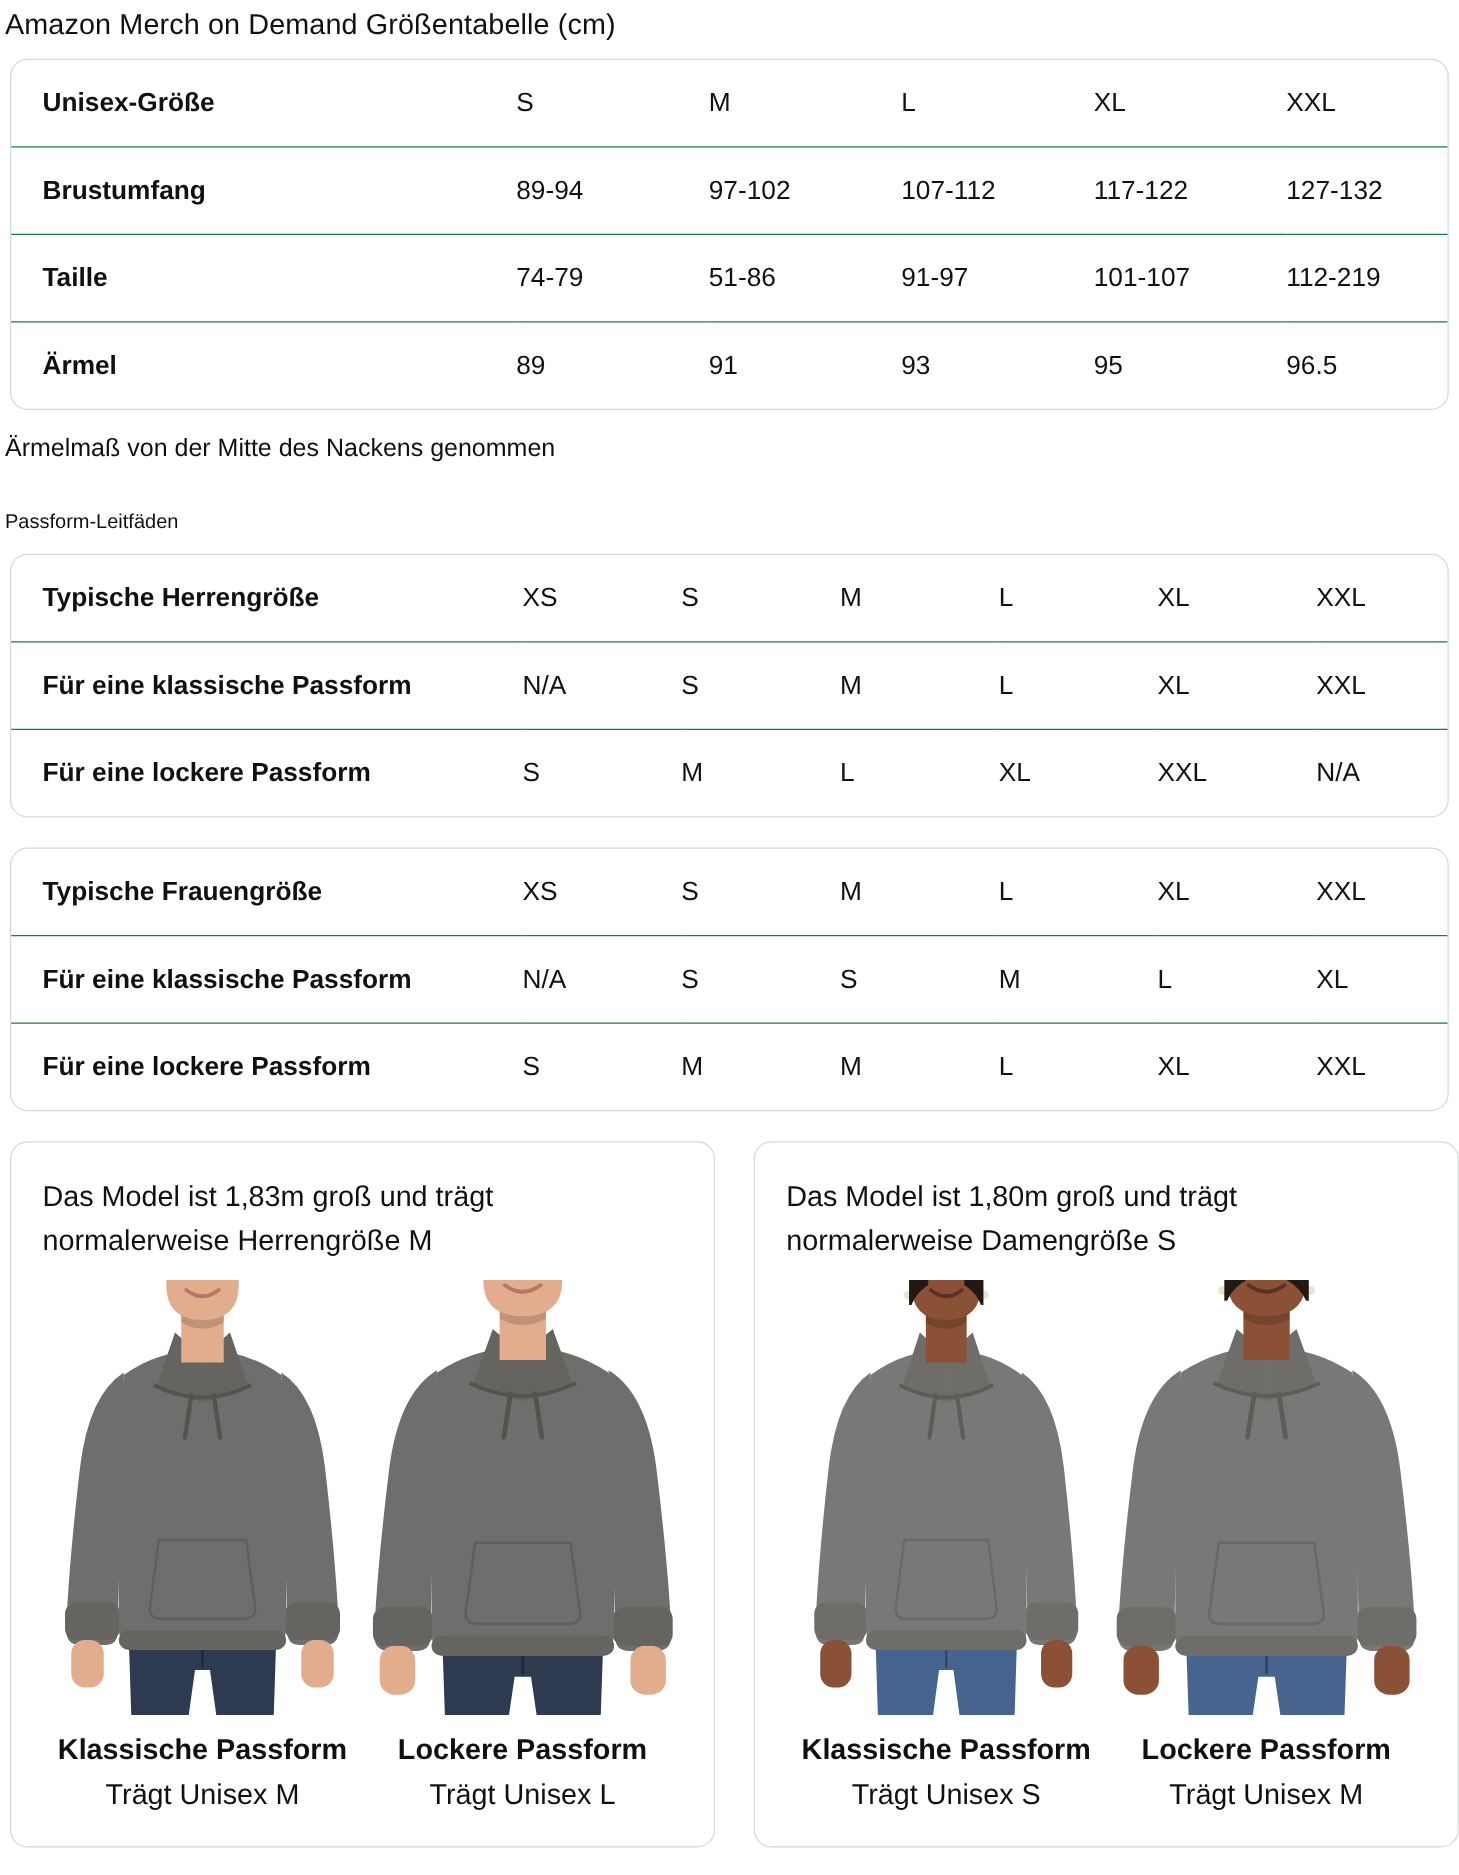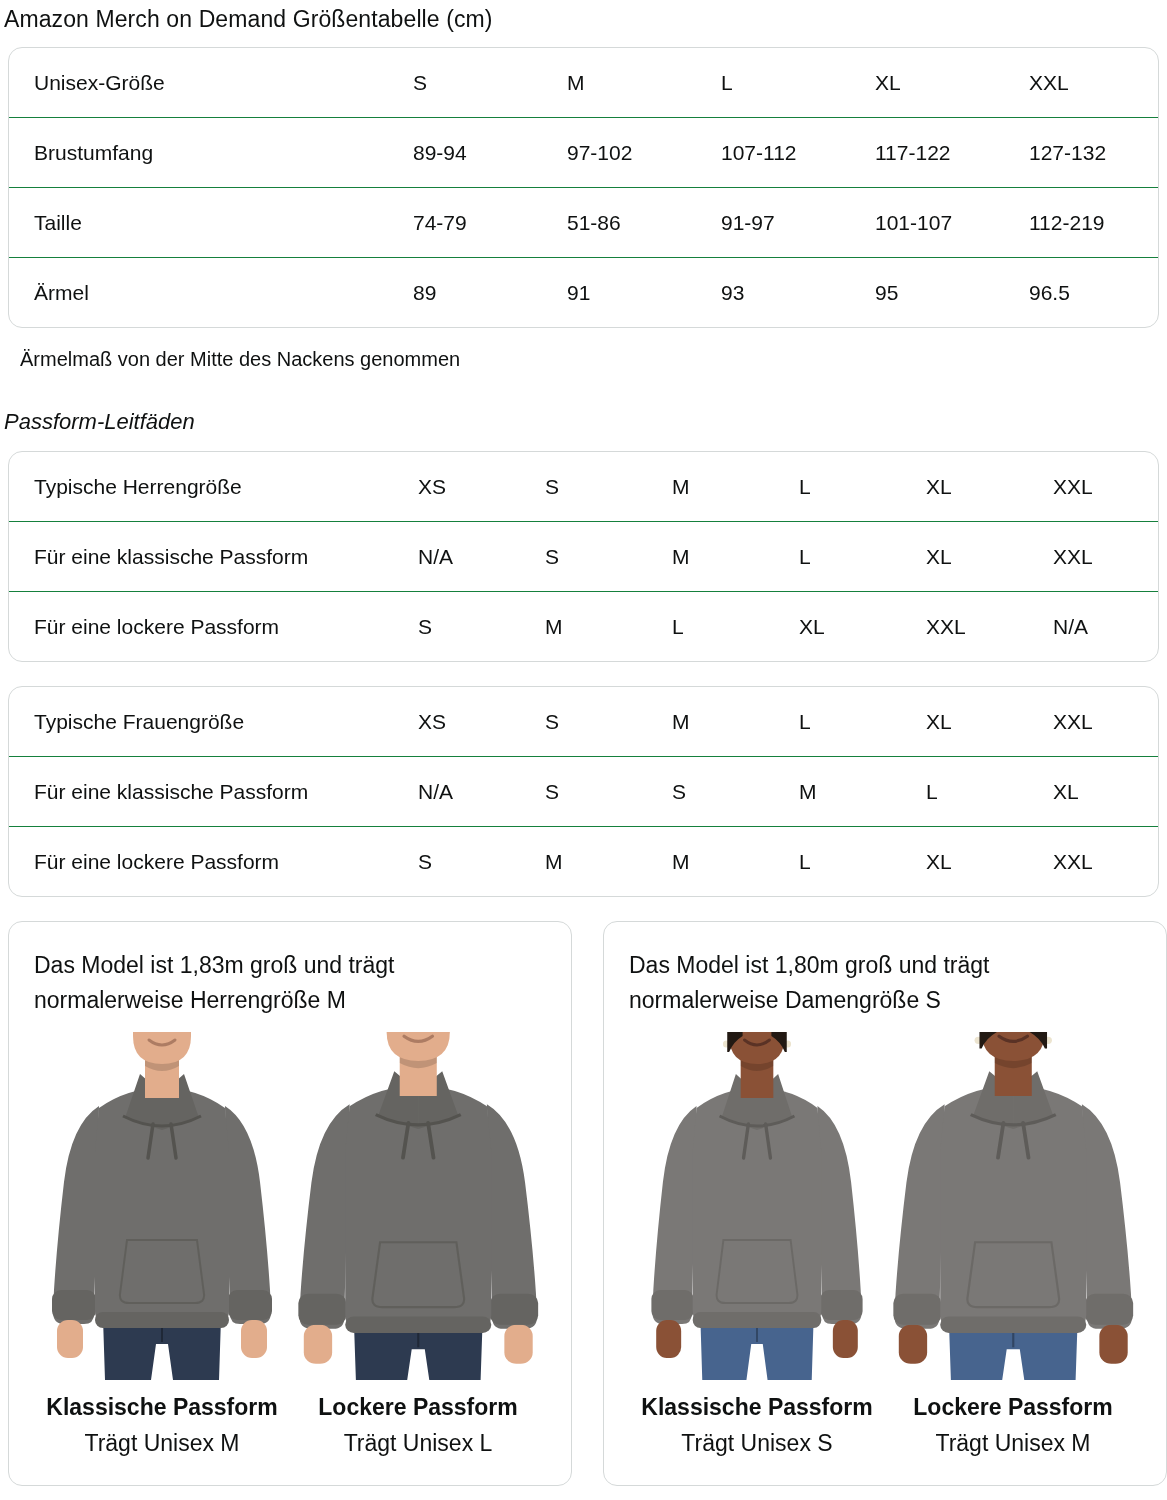"Unisex-Größe" .tbl td.lbl { font-weight: 400 -> 700 }
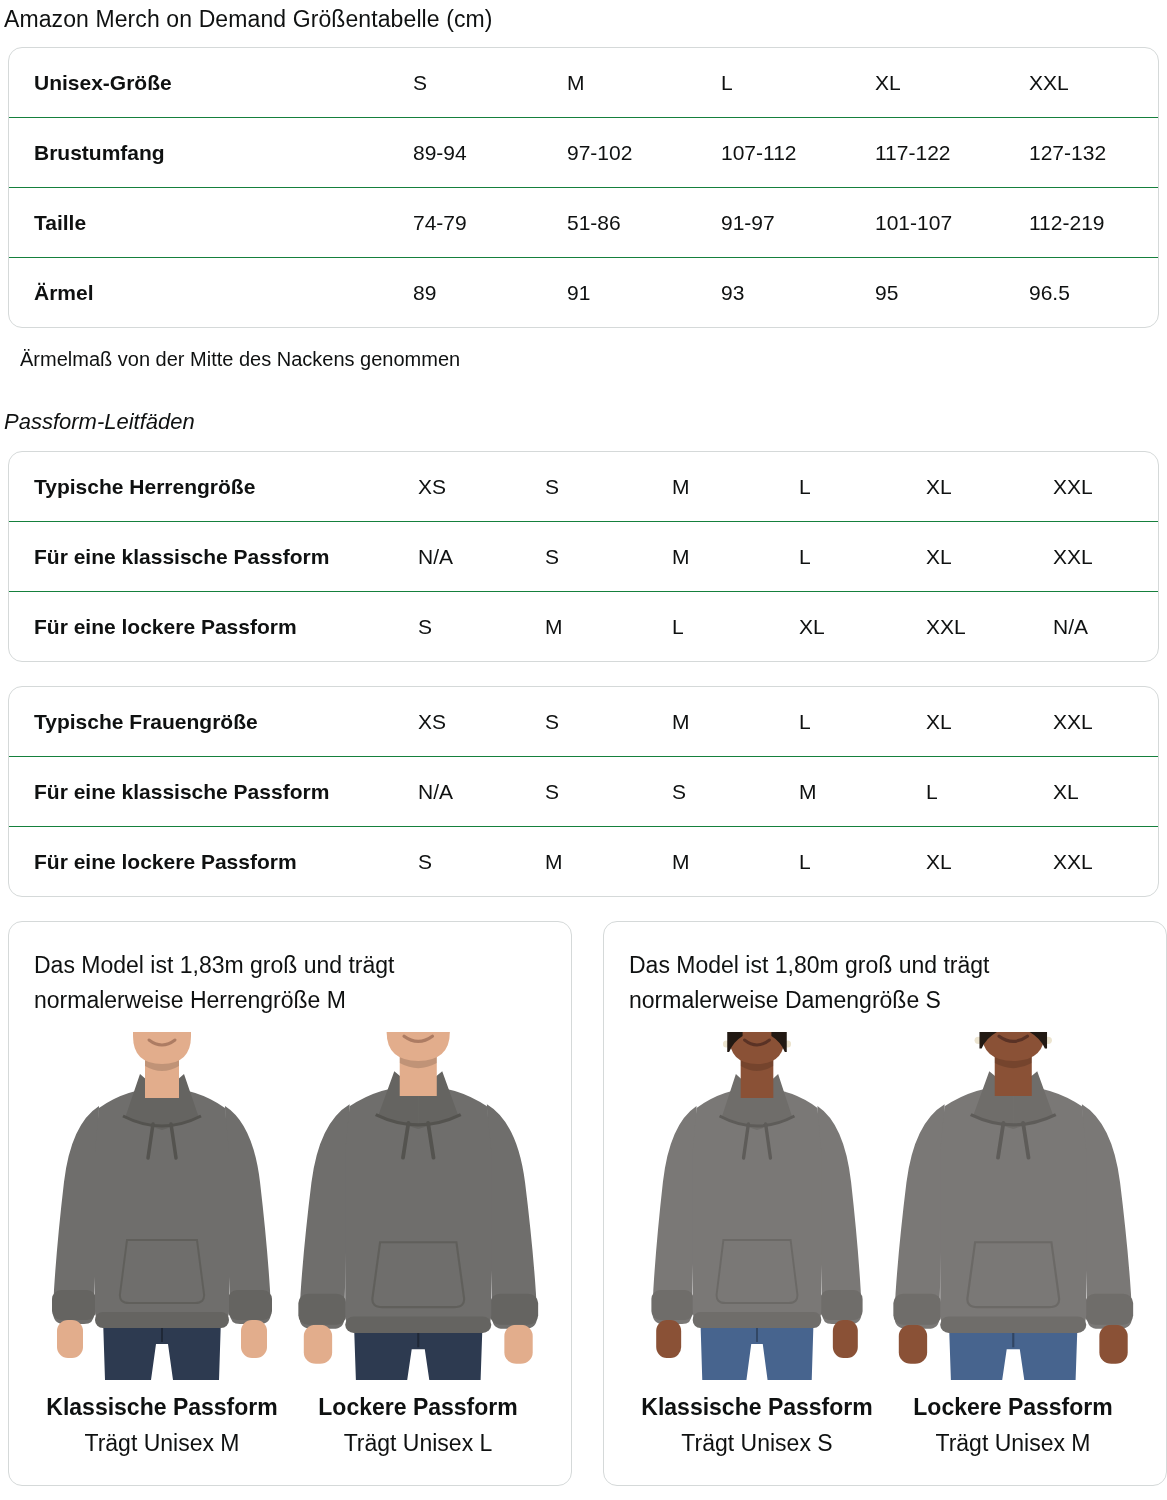"Ärmelmaß von der Mitte des" .note { margin: 20px 0 0 20px -> 20px 0 0 4px }
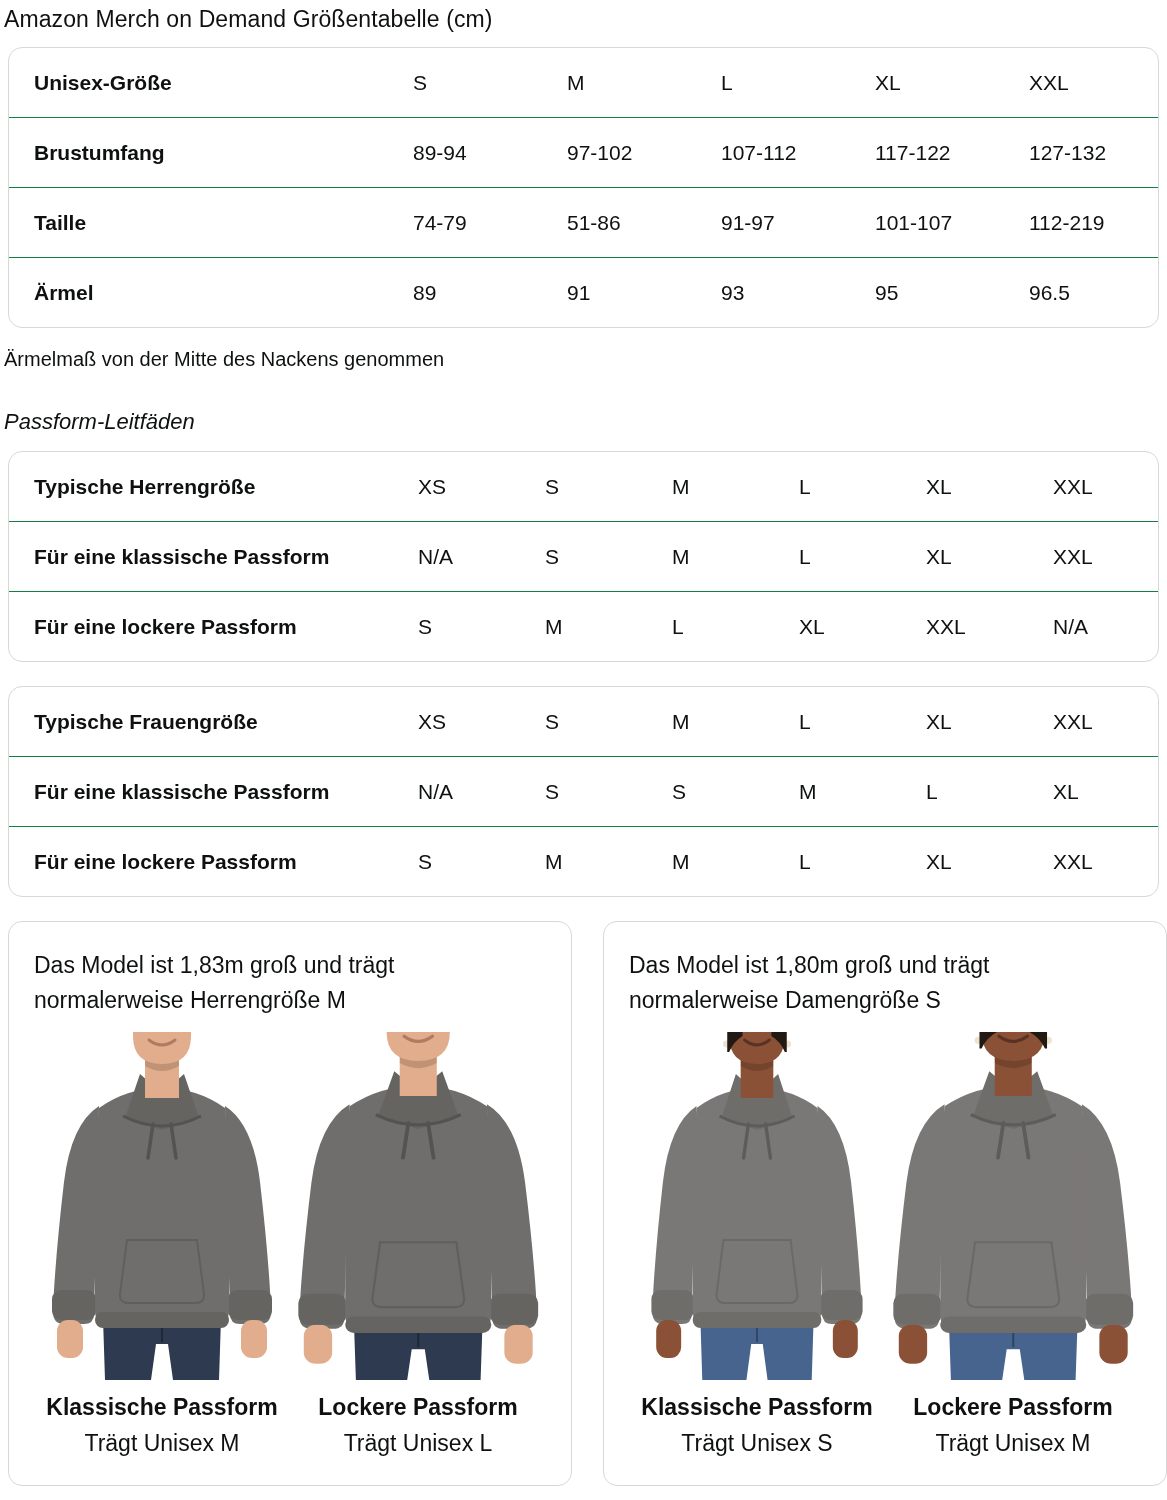"Passform-Leitfäden" h2 { font-size: 22px -> 16px; font-style: italic -> none }
